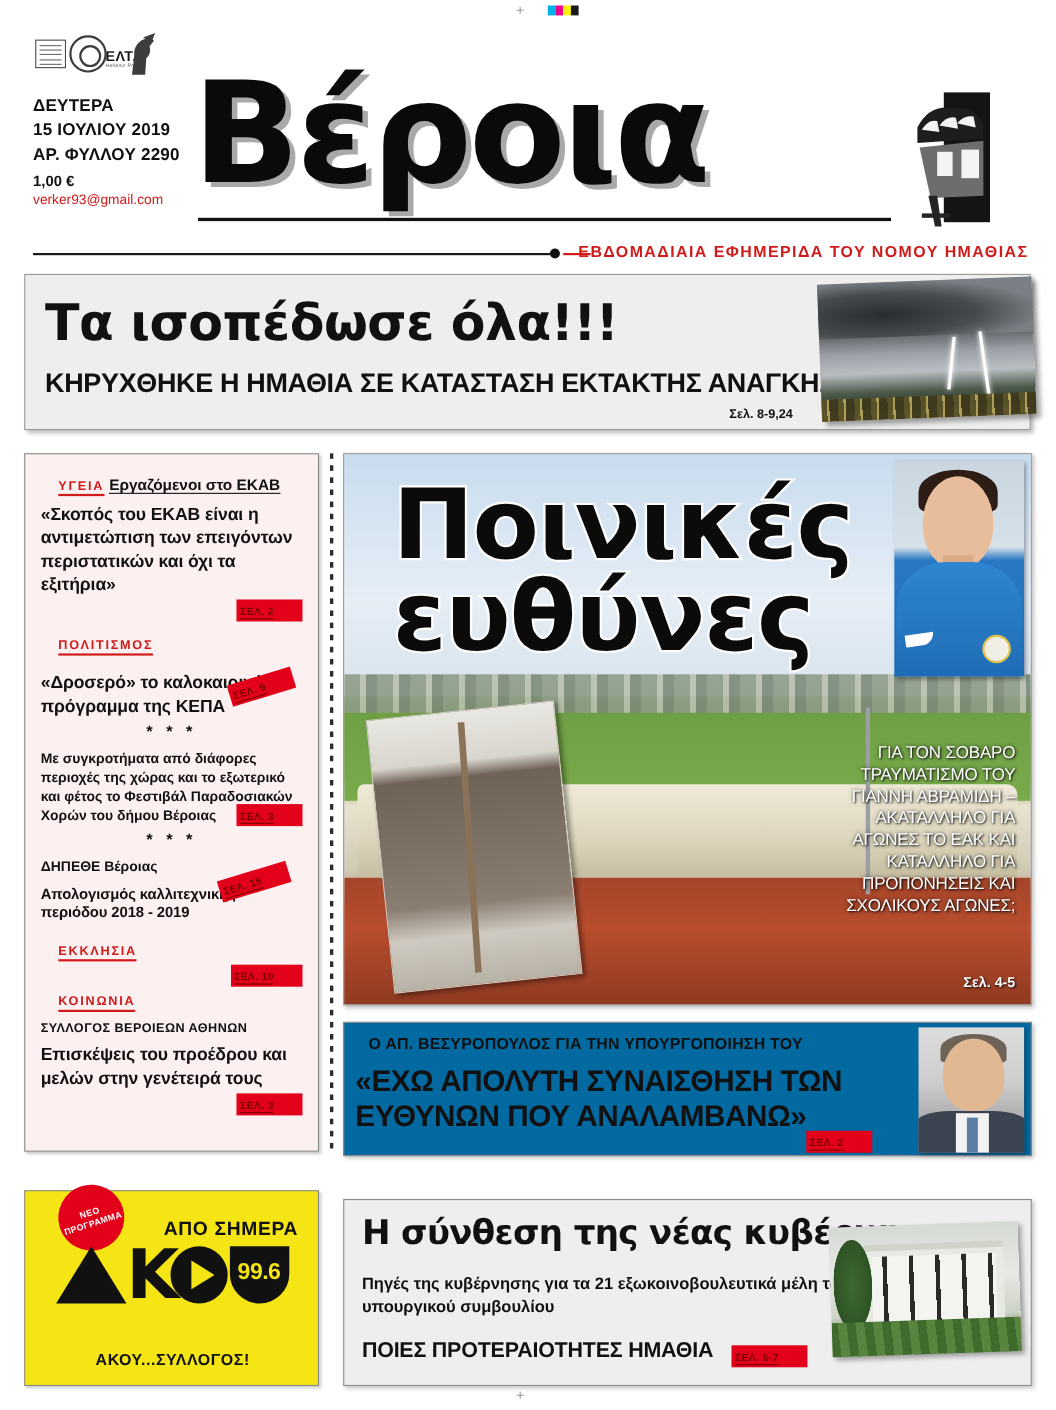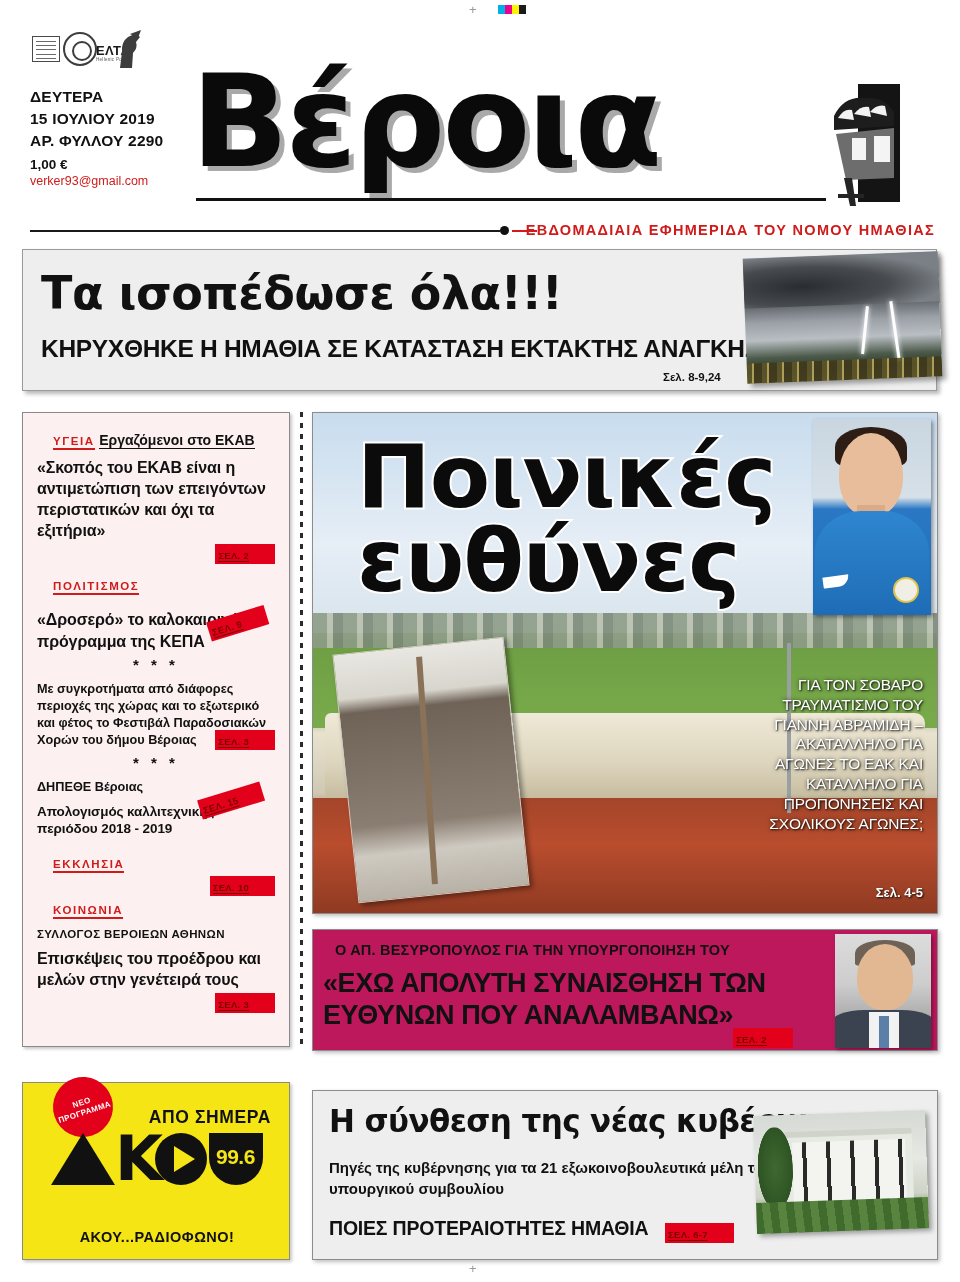"Βέροια" .masthead { left: 191px -> 175px }
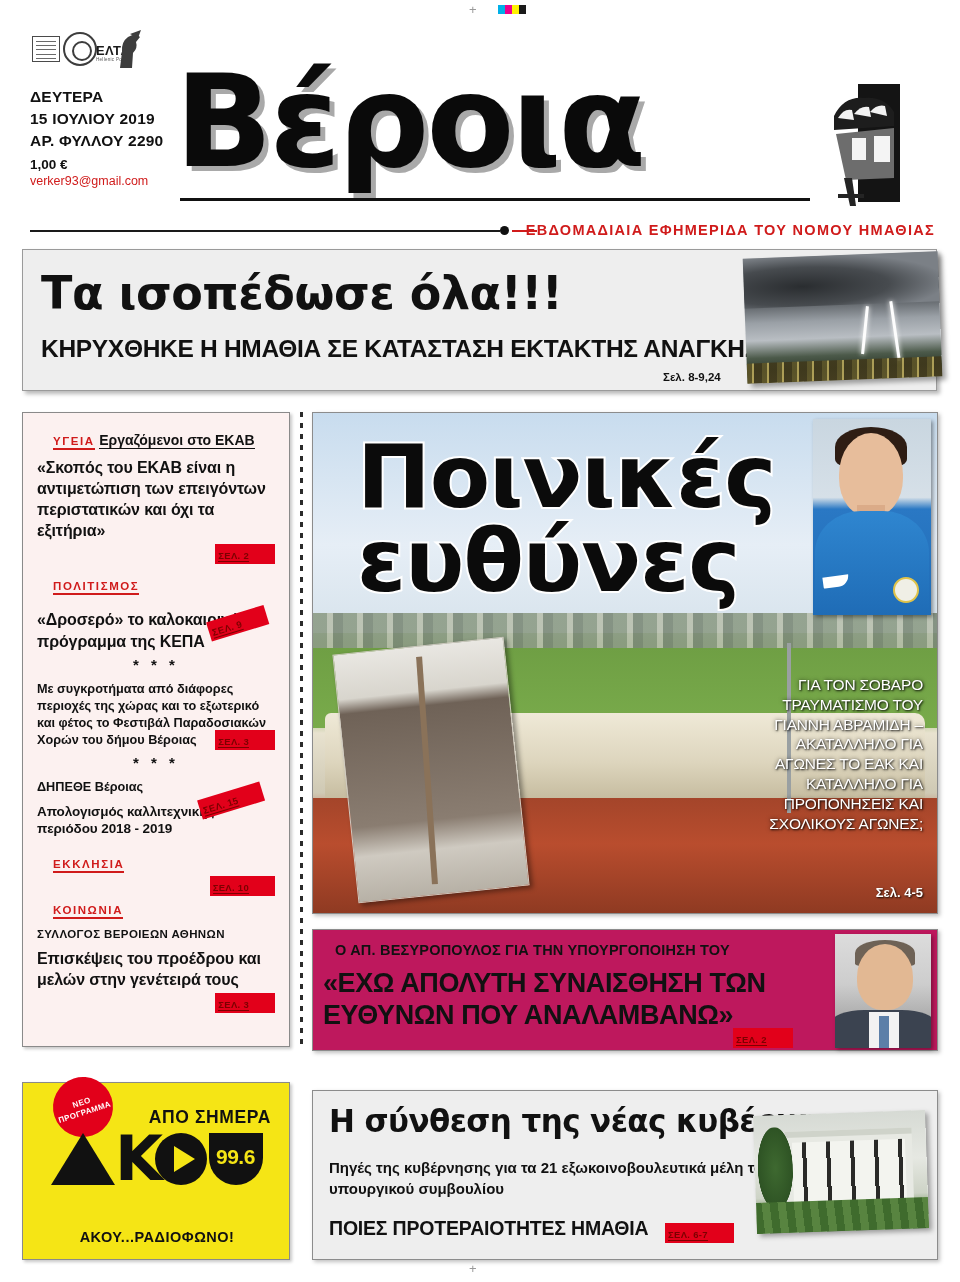"Ο ΑΠ. ΒΕΣΥΡΟΠΟΥΛΟΣ ΓΙΑ ΤΗΝ" .blue-box { background: #be185d -> #0369a1 }
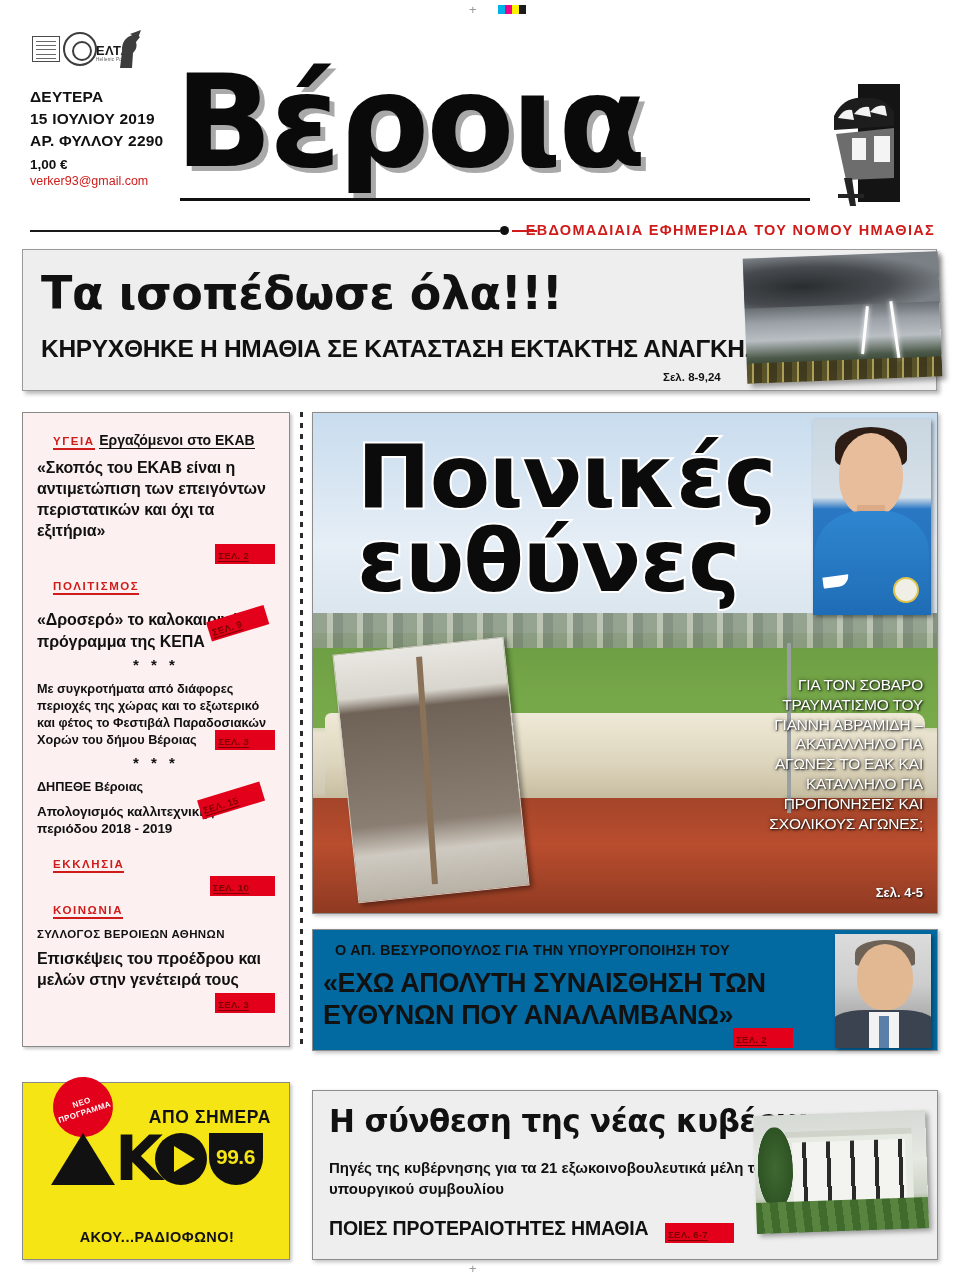"ΑΚΟΥ...ΡΑΔΙΟΦΩΝΟ!" div.akou-tag { text: ΑΚΟΥ...ΡΑΔΙΟΦΩΝΟ -> ΑΚΟΥ...ΣΥΛΛΟΓΟΣ }
